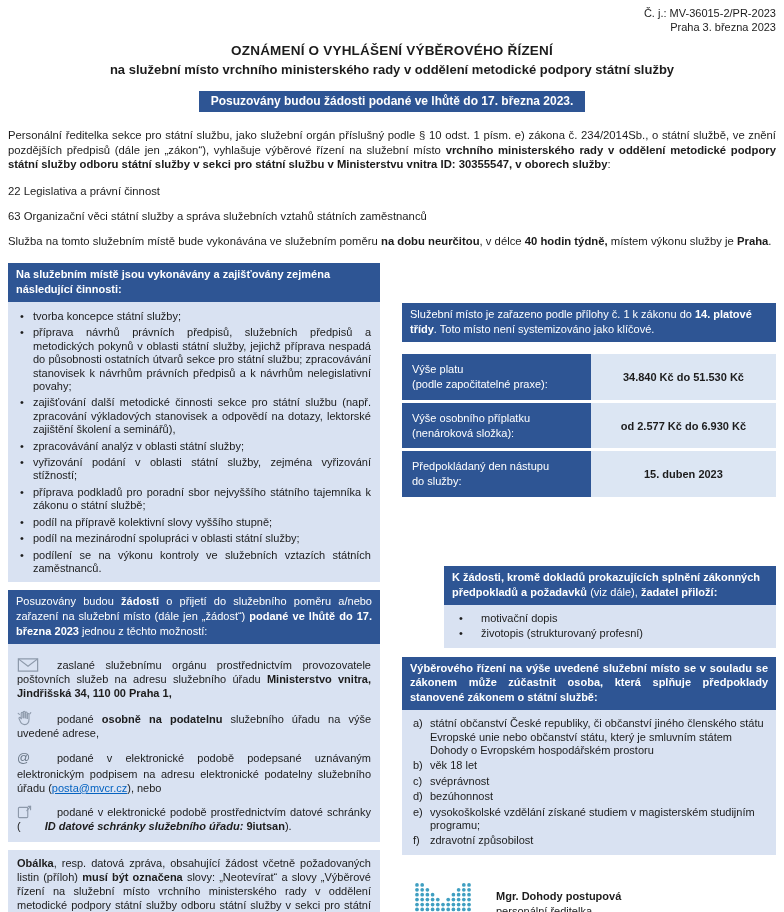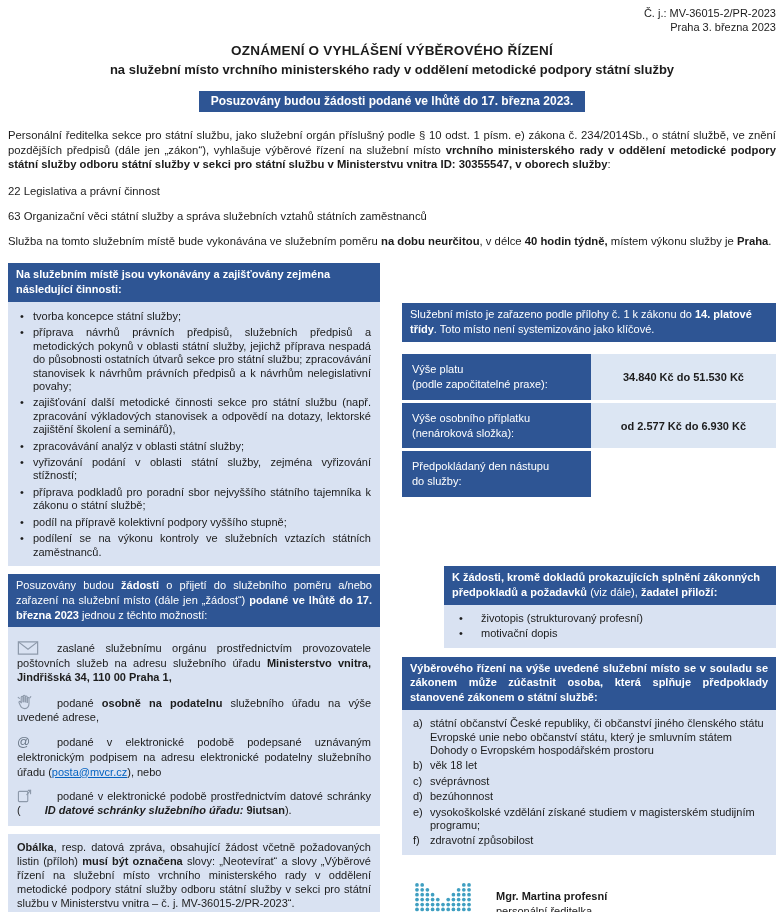"15. duben 2023" div.sal-value { html: none -> <div>15. duben 2023</div> }
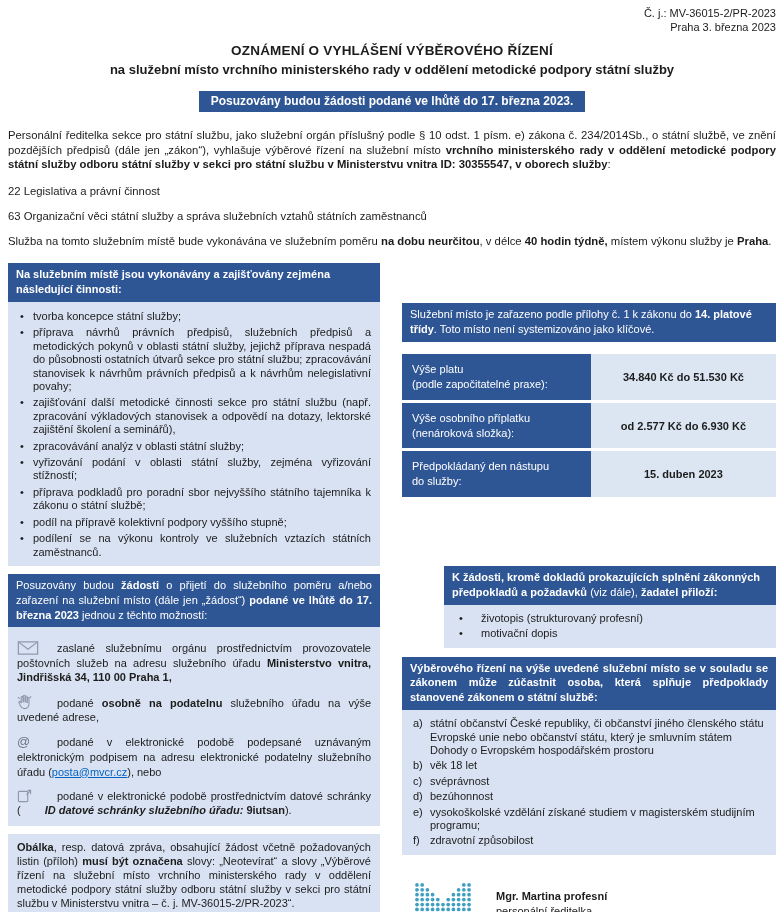"podíl na přípravě kolektivní podpory" li { text: podpory -> slovy }
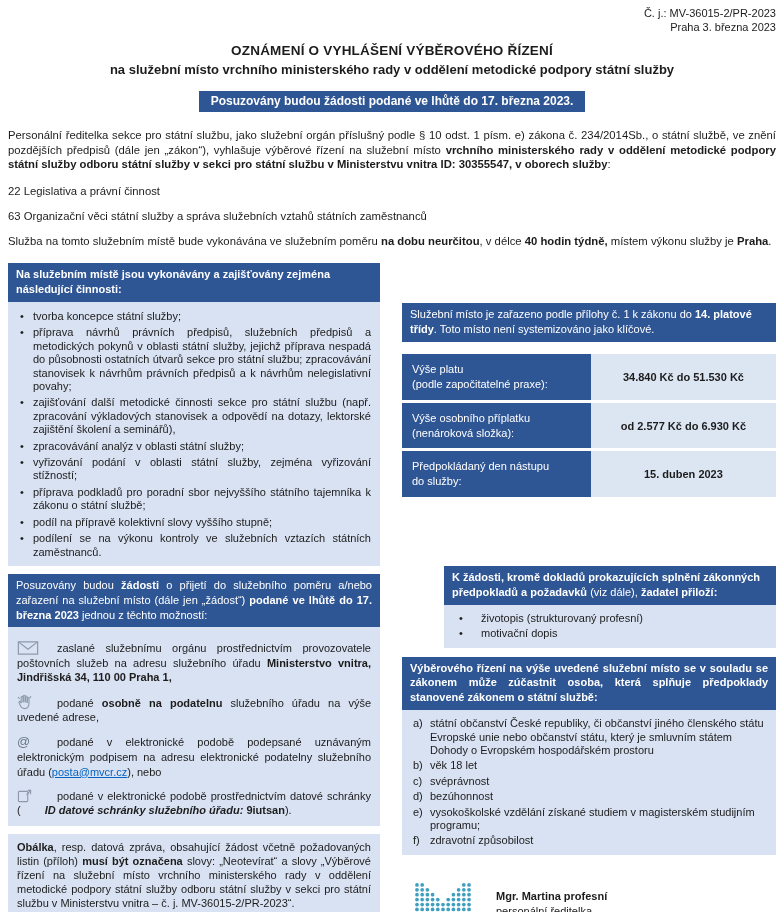"podíl na mezinárodní spolupráci v" li { html: none -> <li>podíl na mezinárodní spolupráci v oblasti státní služby;</li> }
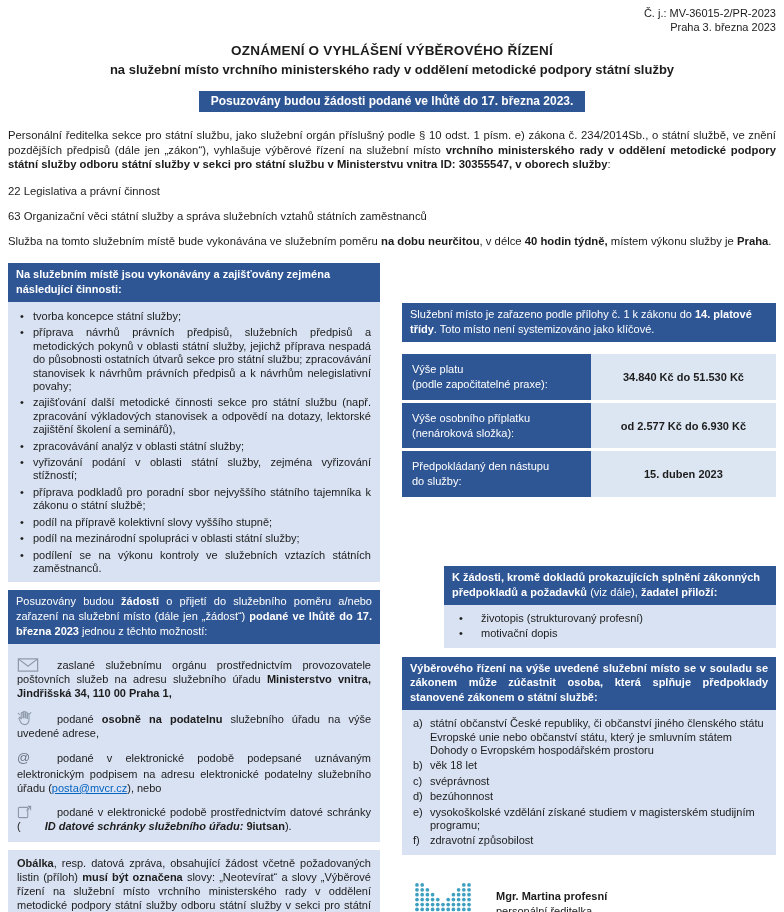"životopis (strukturovaný profesní)" li { order: before "motivační dopis" -> after "motivační dopis" }
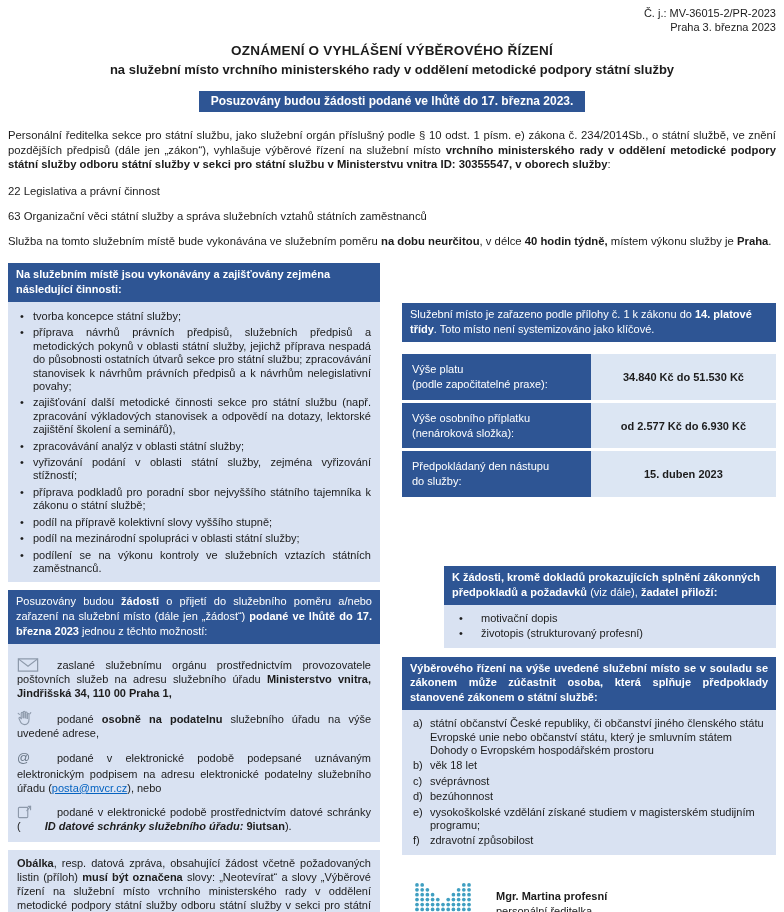"Mgr. Martina profesní" div.sig-name { text: Martina profesní -> Dohody postupová }
